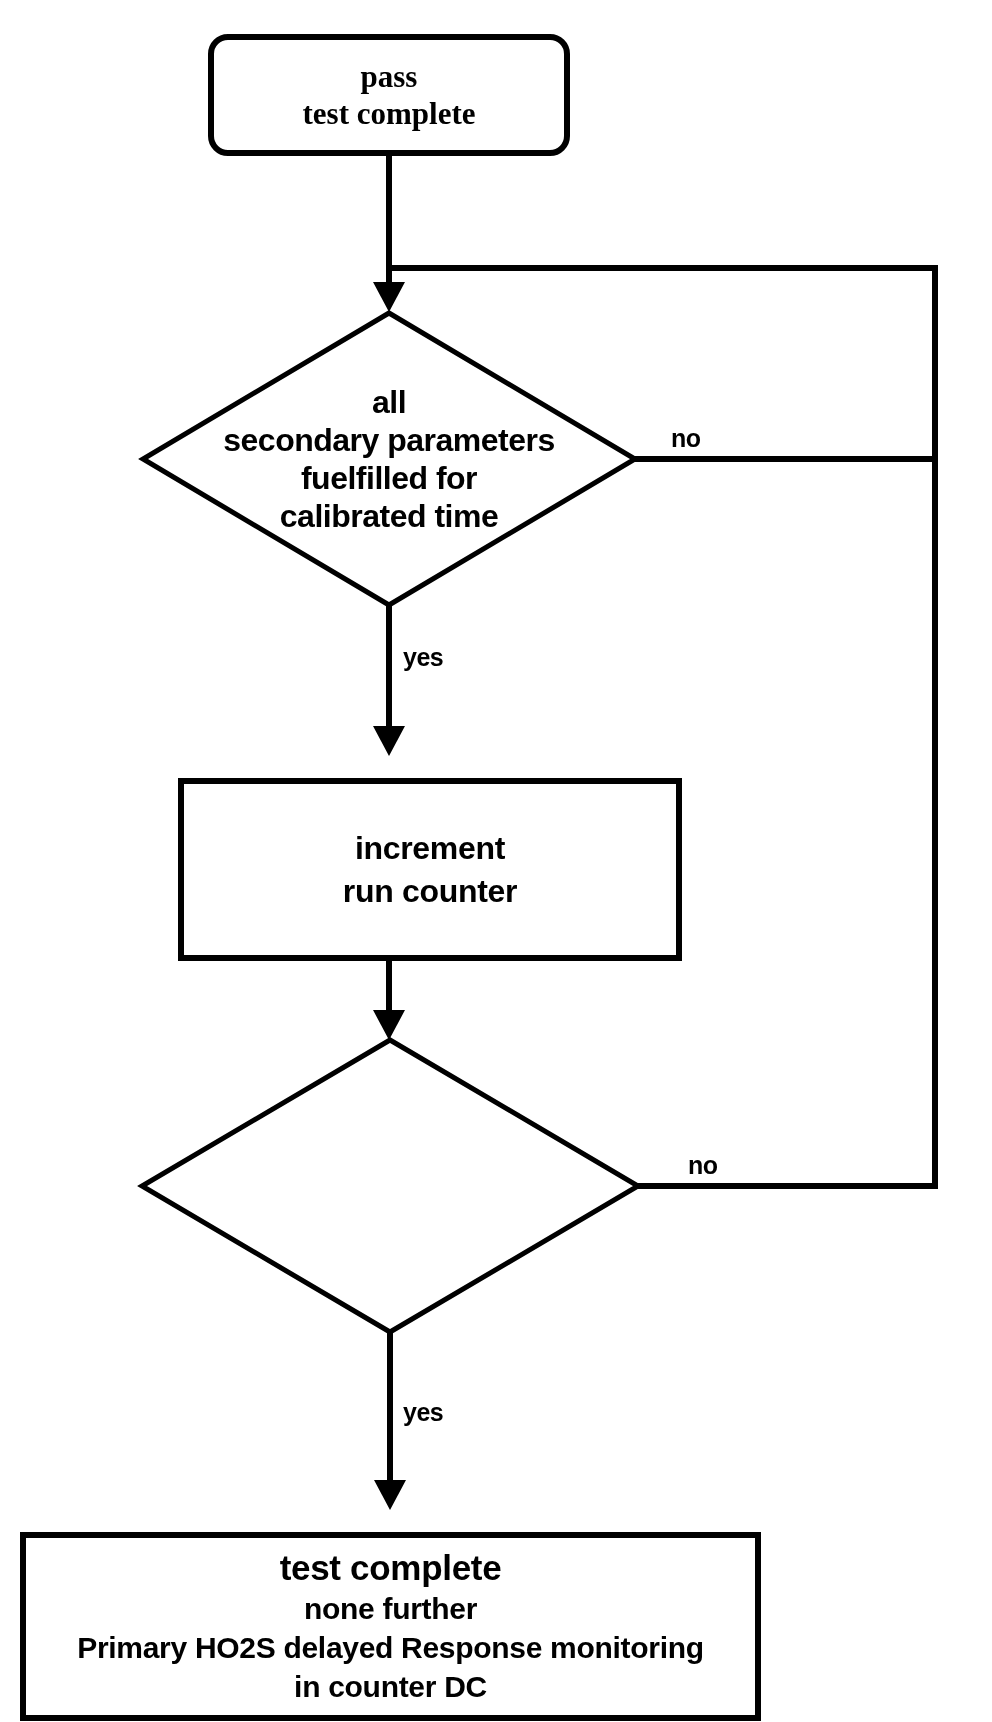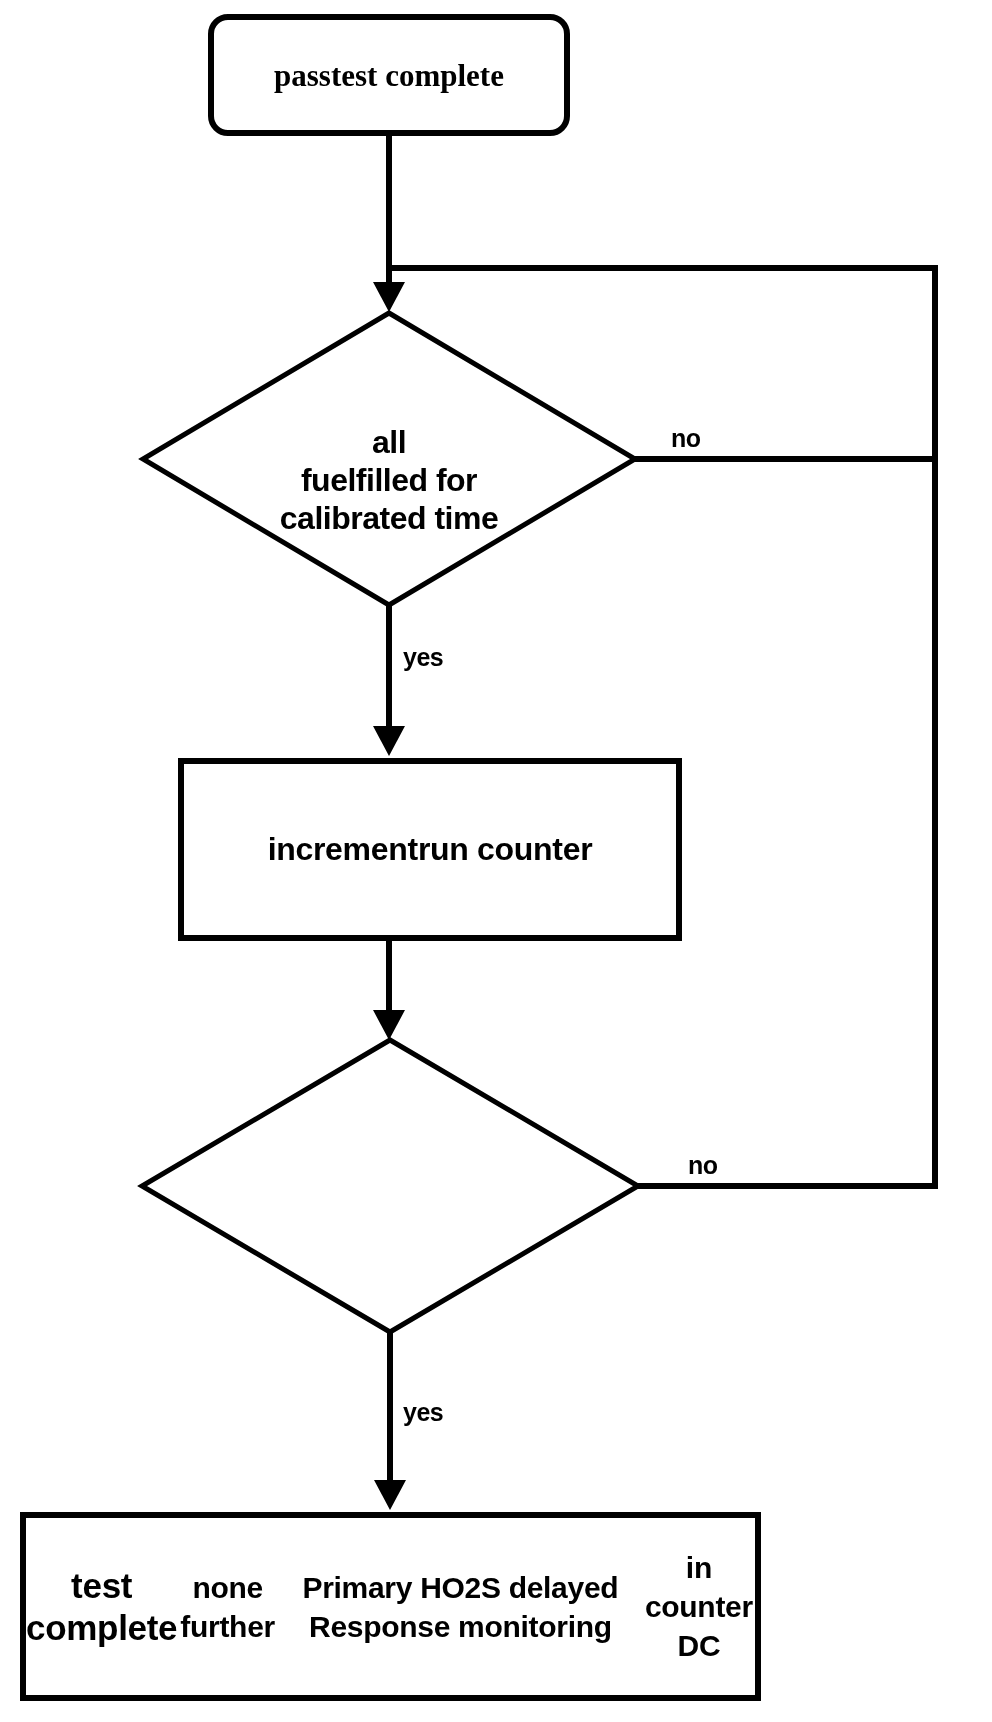"pass" .box { flex-direction: row -> column; margin-top: none -> 20px }
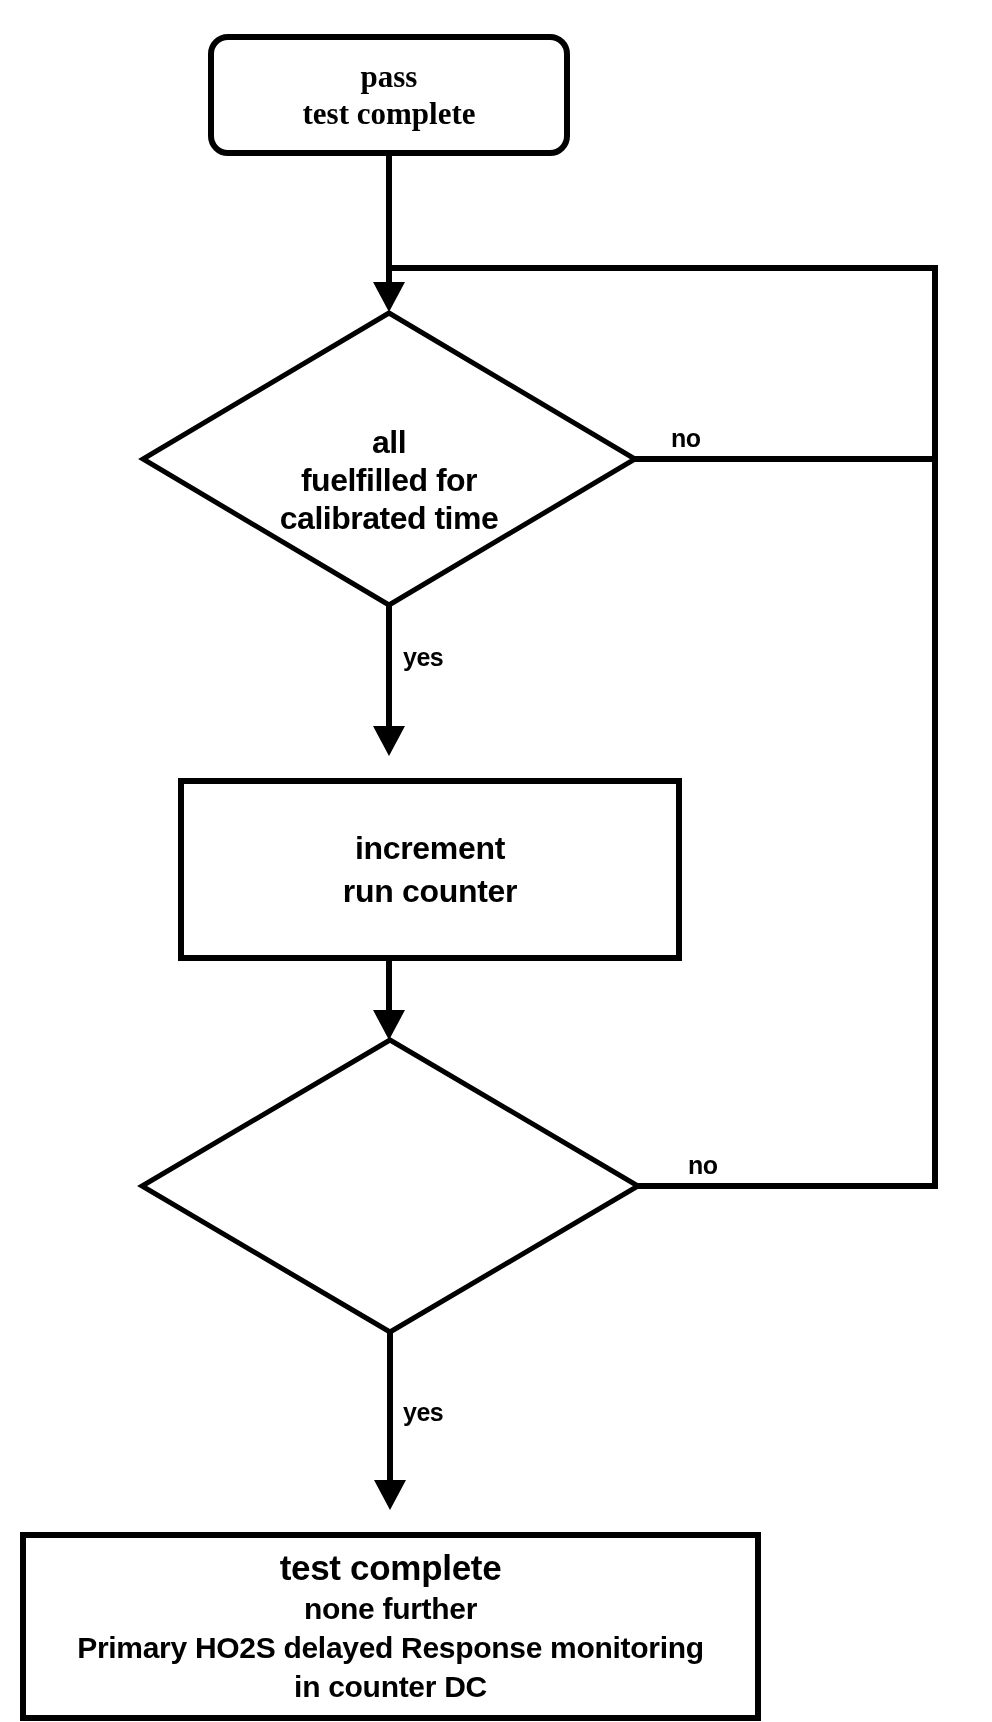"all" .d1-text { margin-top: 40px -> none }
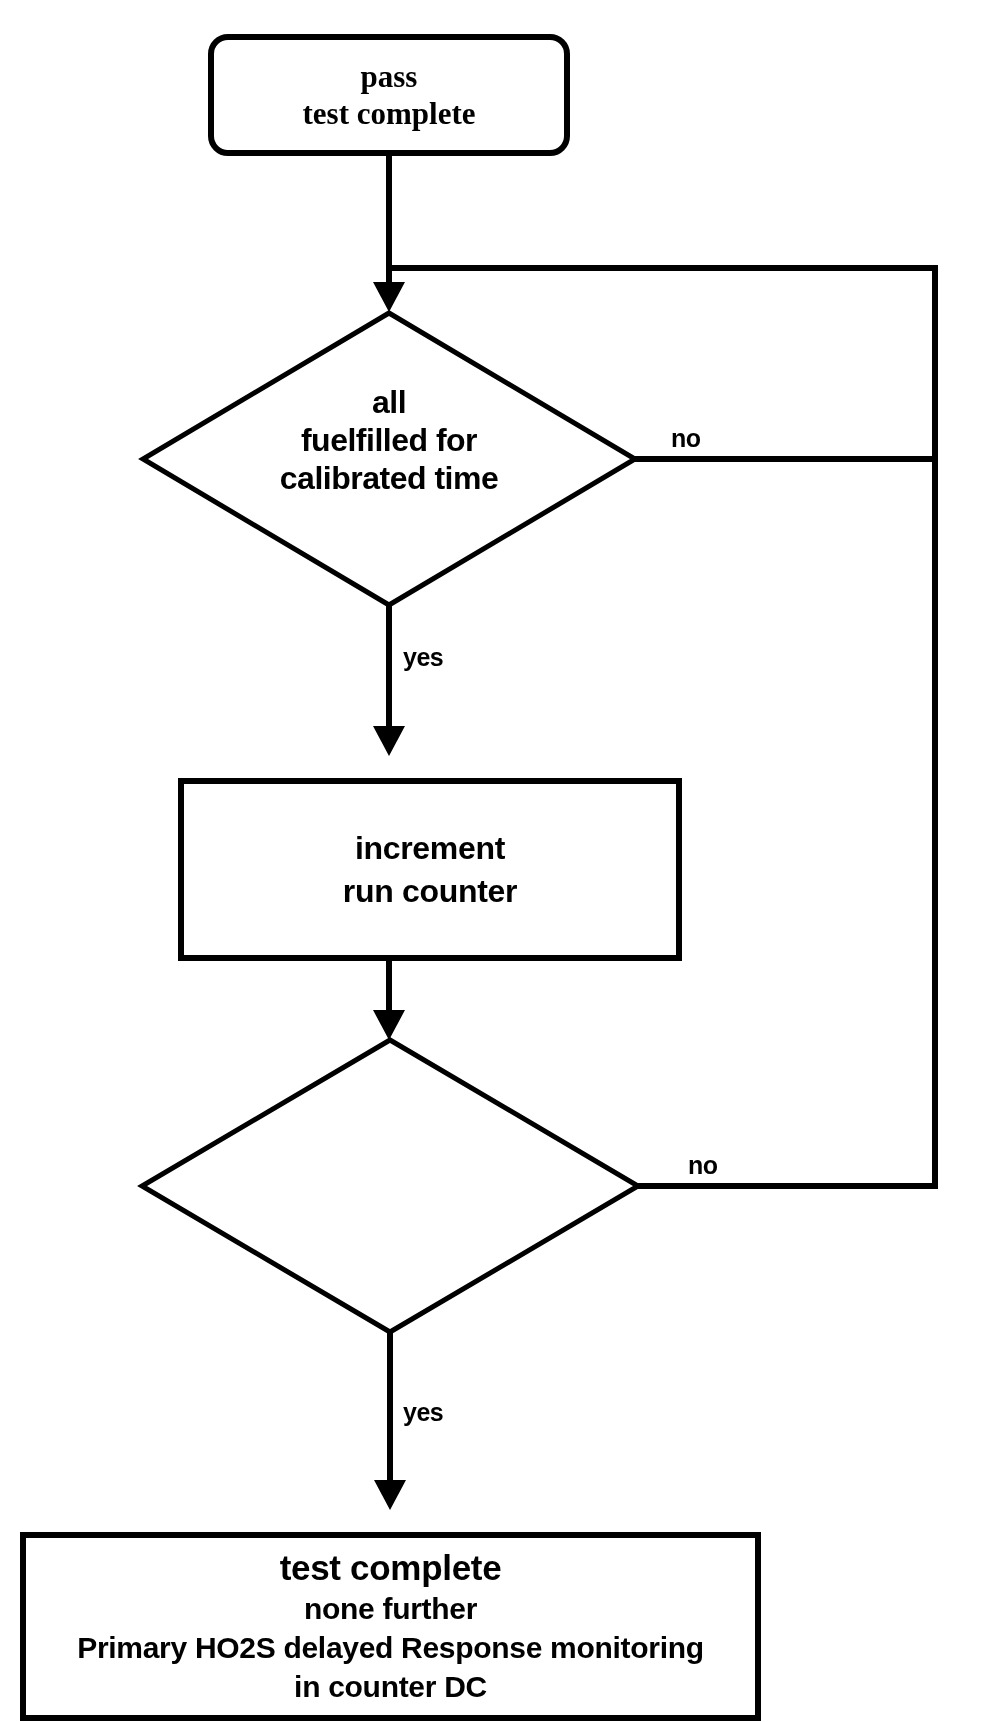"secondary parameters" div { html: none -> <div>secondary parameters</div> }
